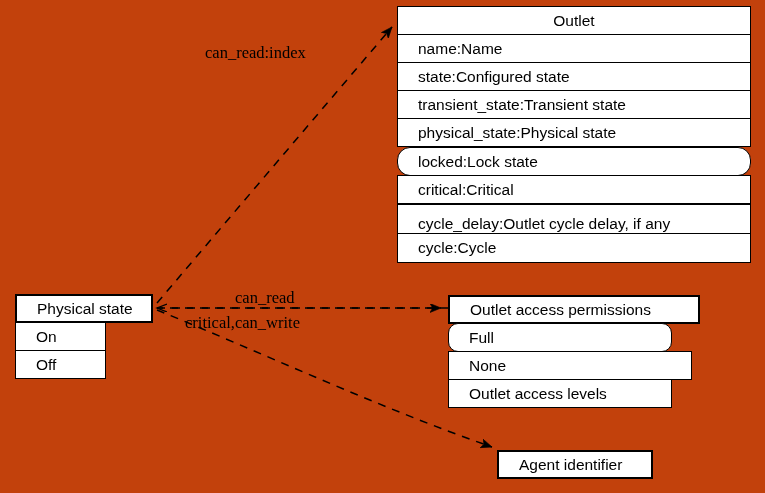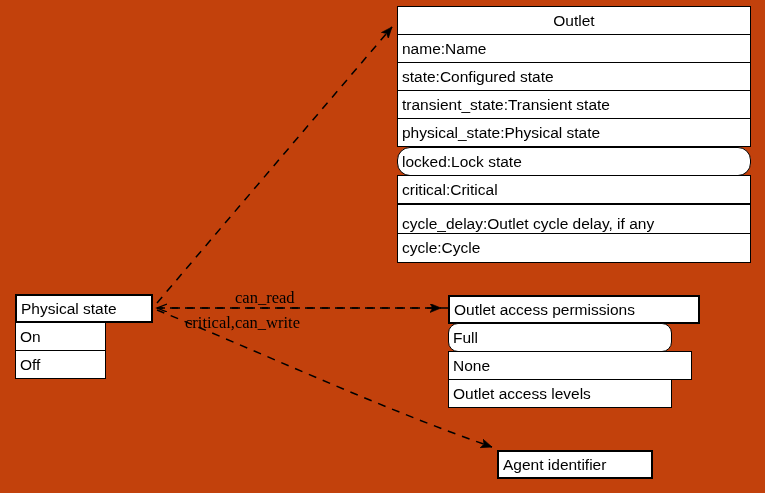"can_read:index" div.edge-label { html: none -> <div>can_read:index</div> }
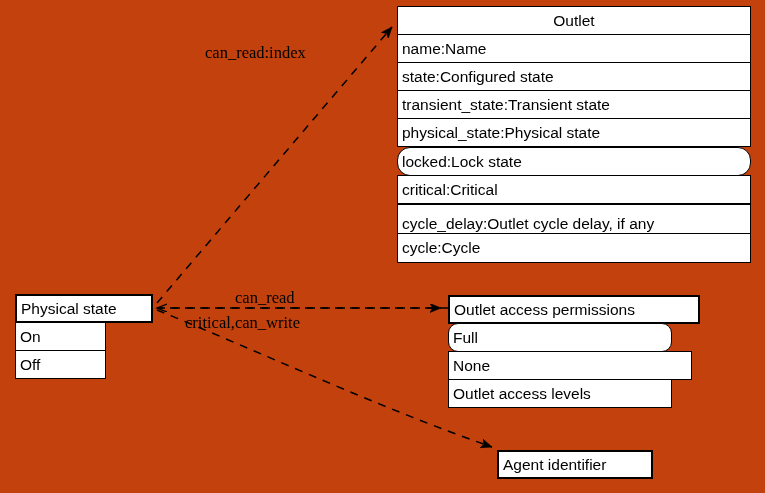"name:Name" .uml-row.attr { padding-left: 4px -> 20px }
